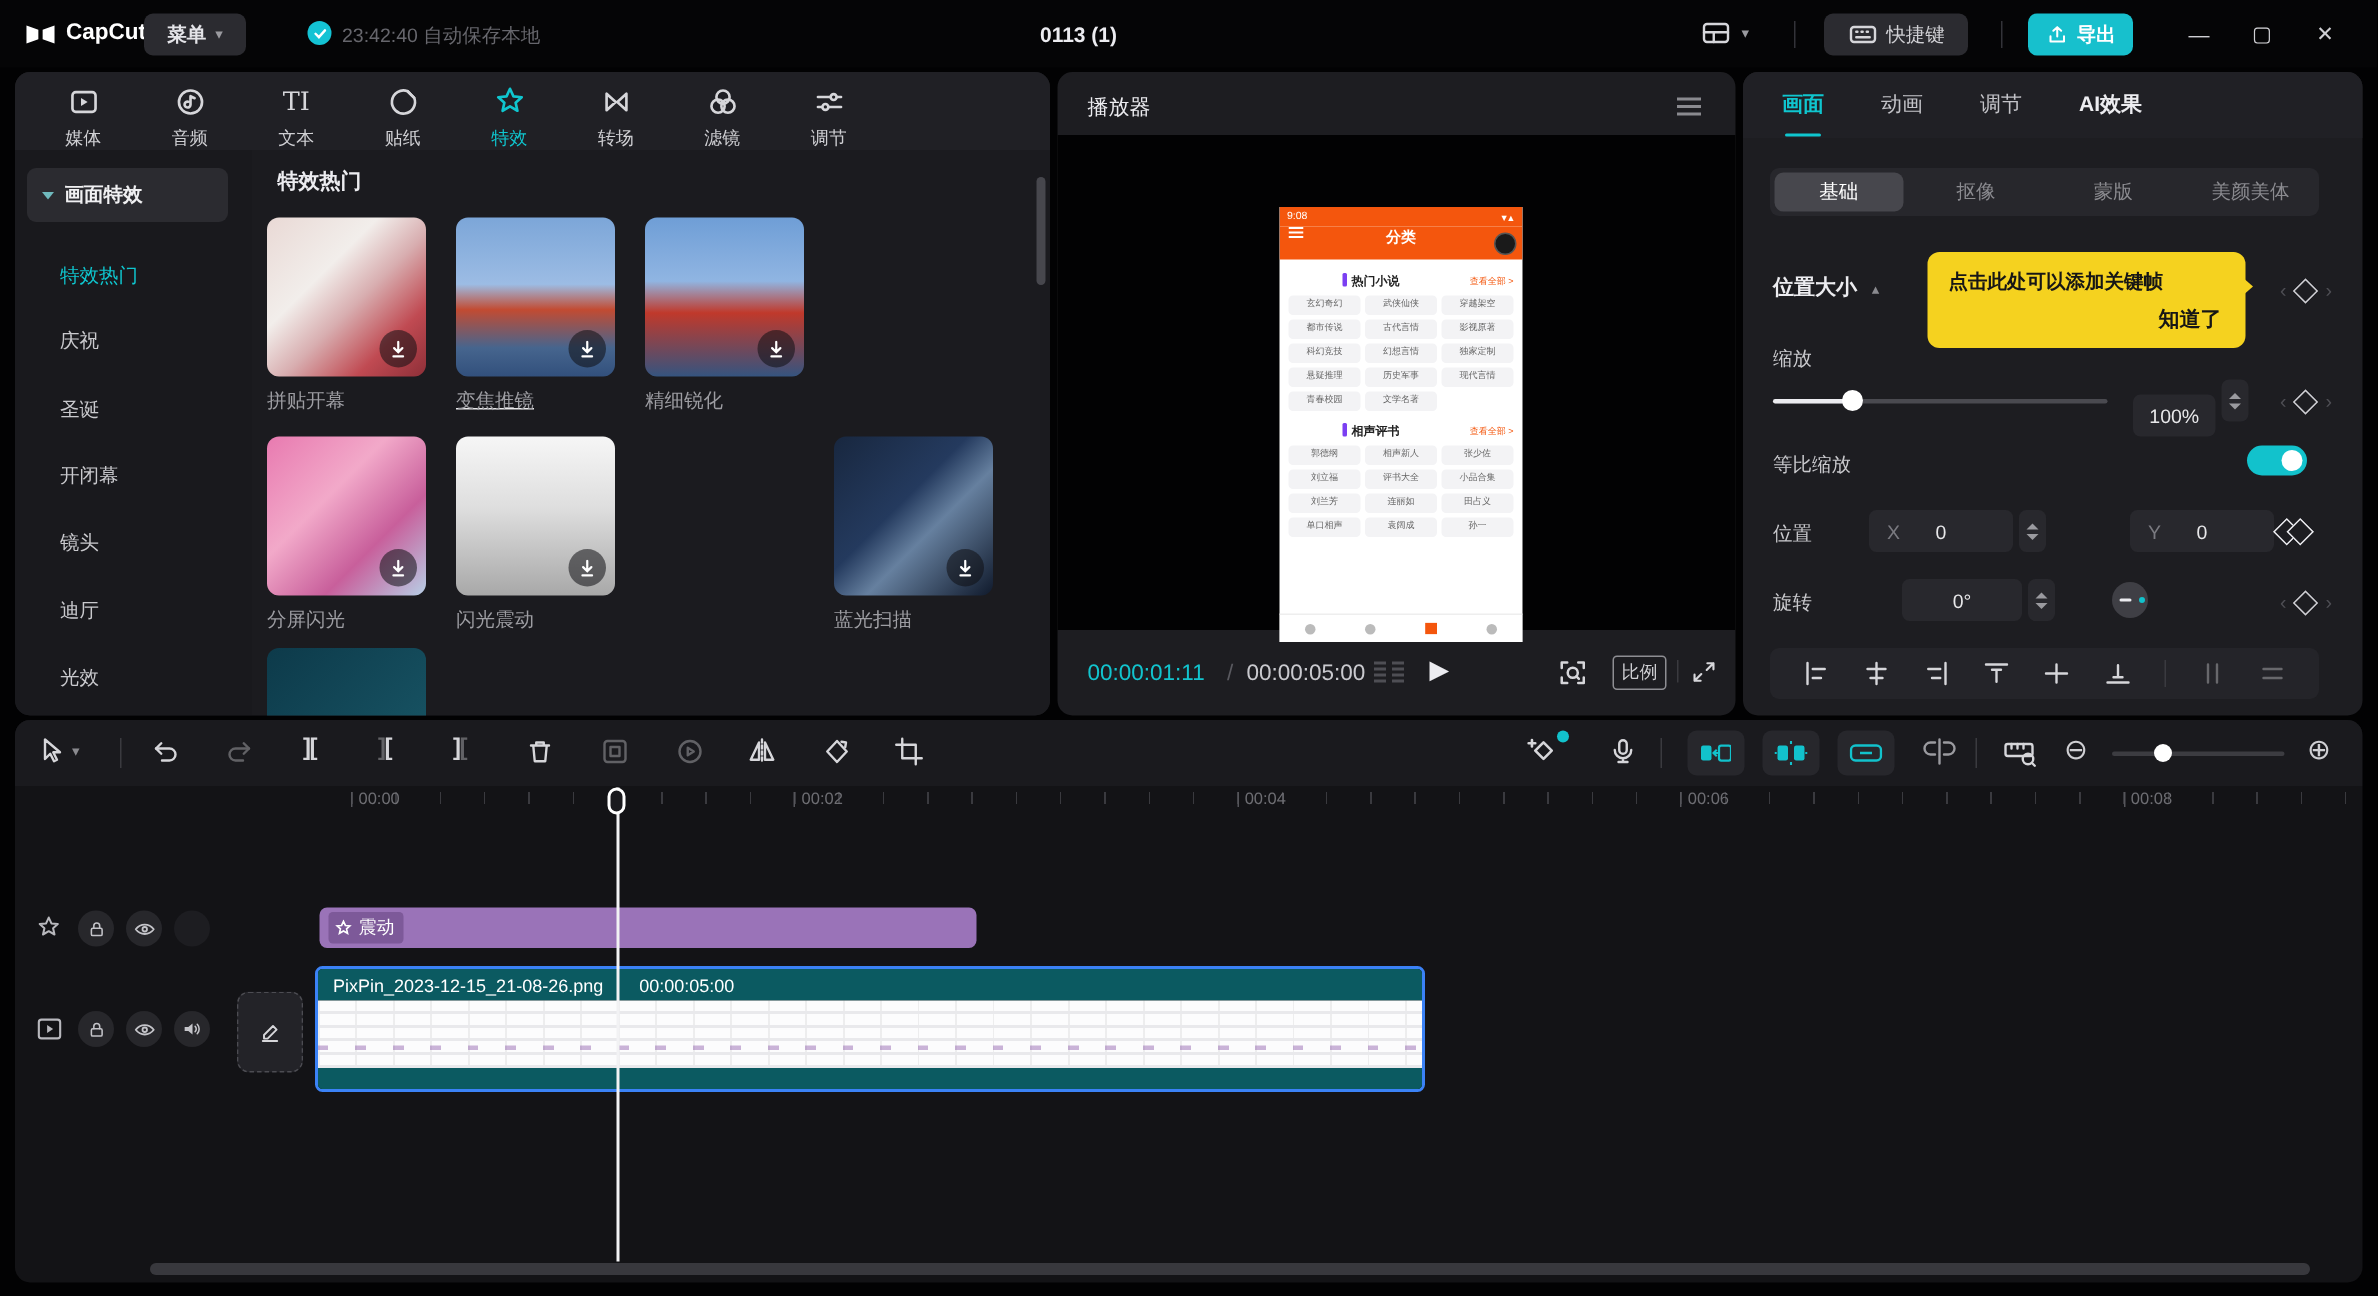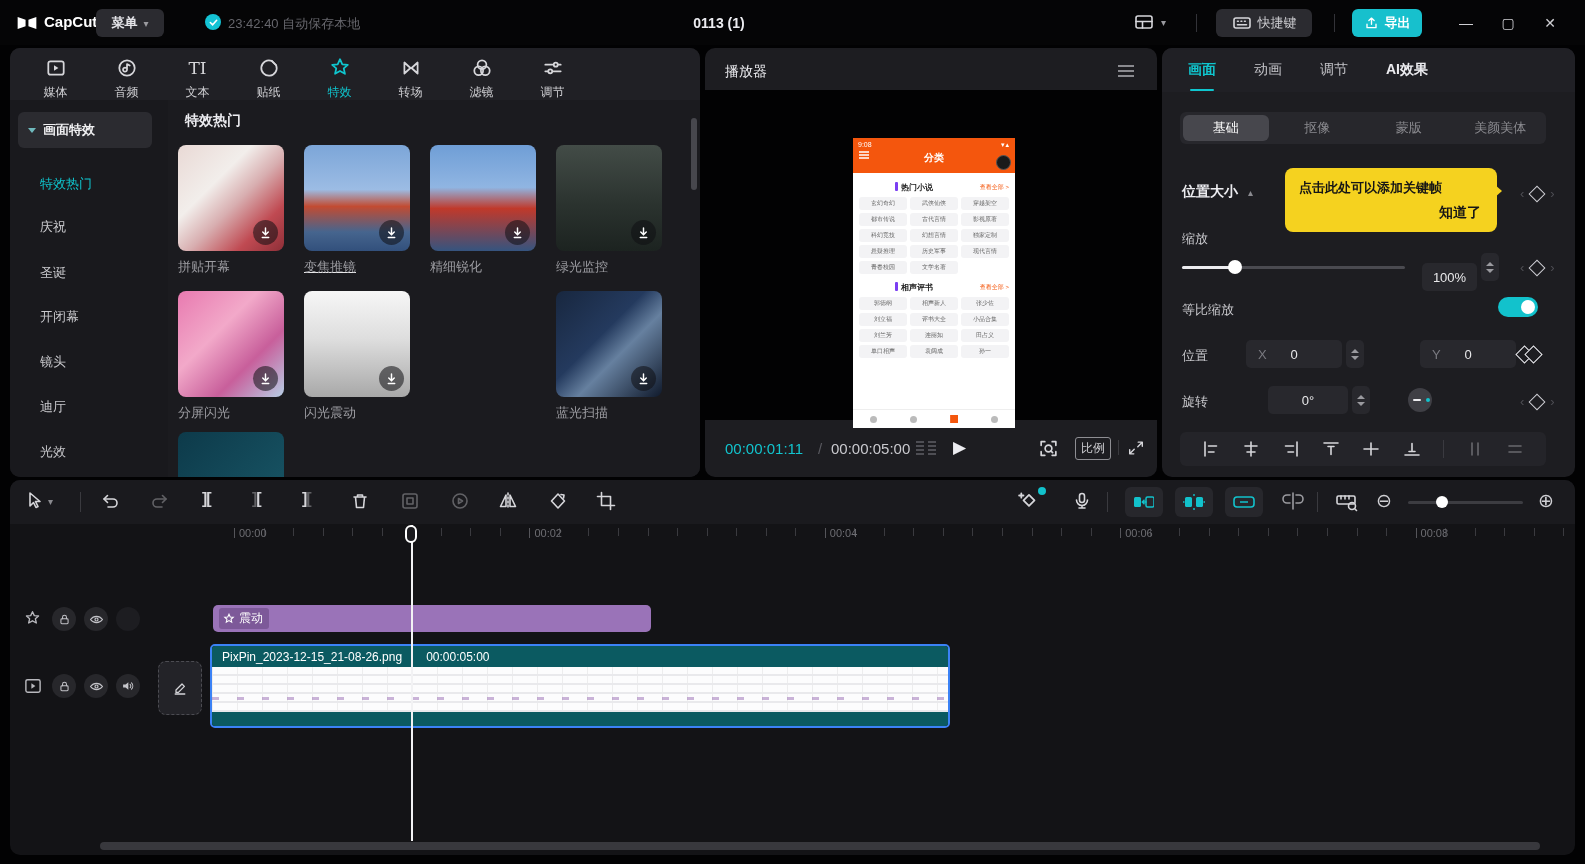"绿光监控" div.abs { html: <div> <div> <span> <svg> <path></path> </svg> </span> </div> <div>绿光监控</div> </div> -> none }
